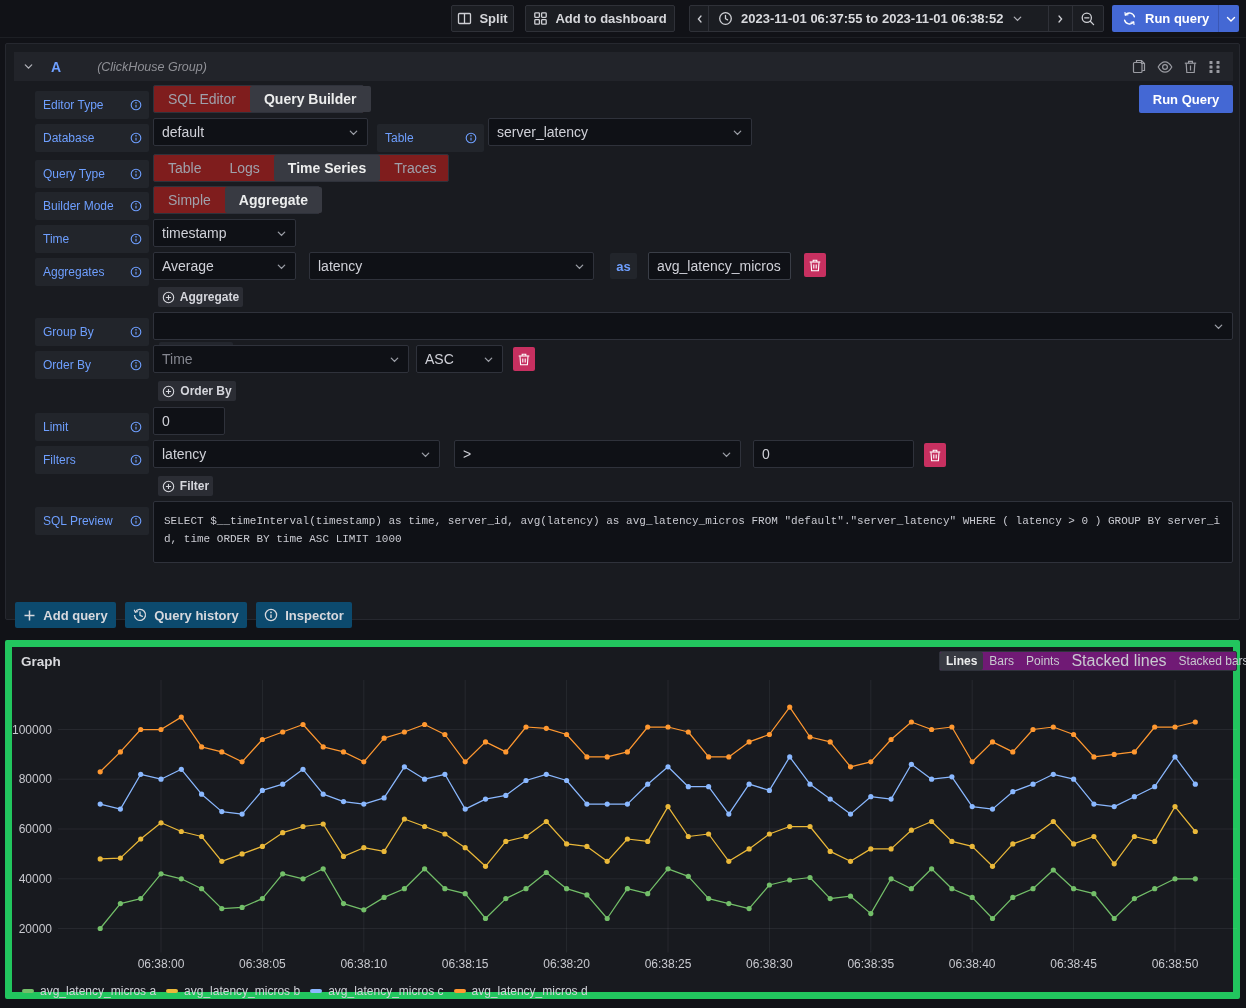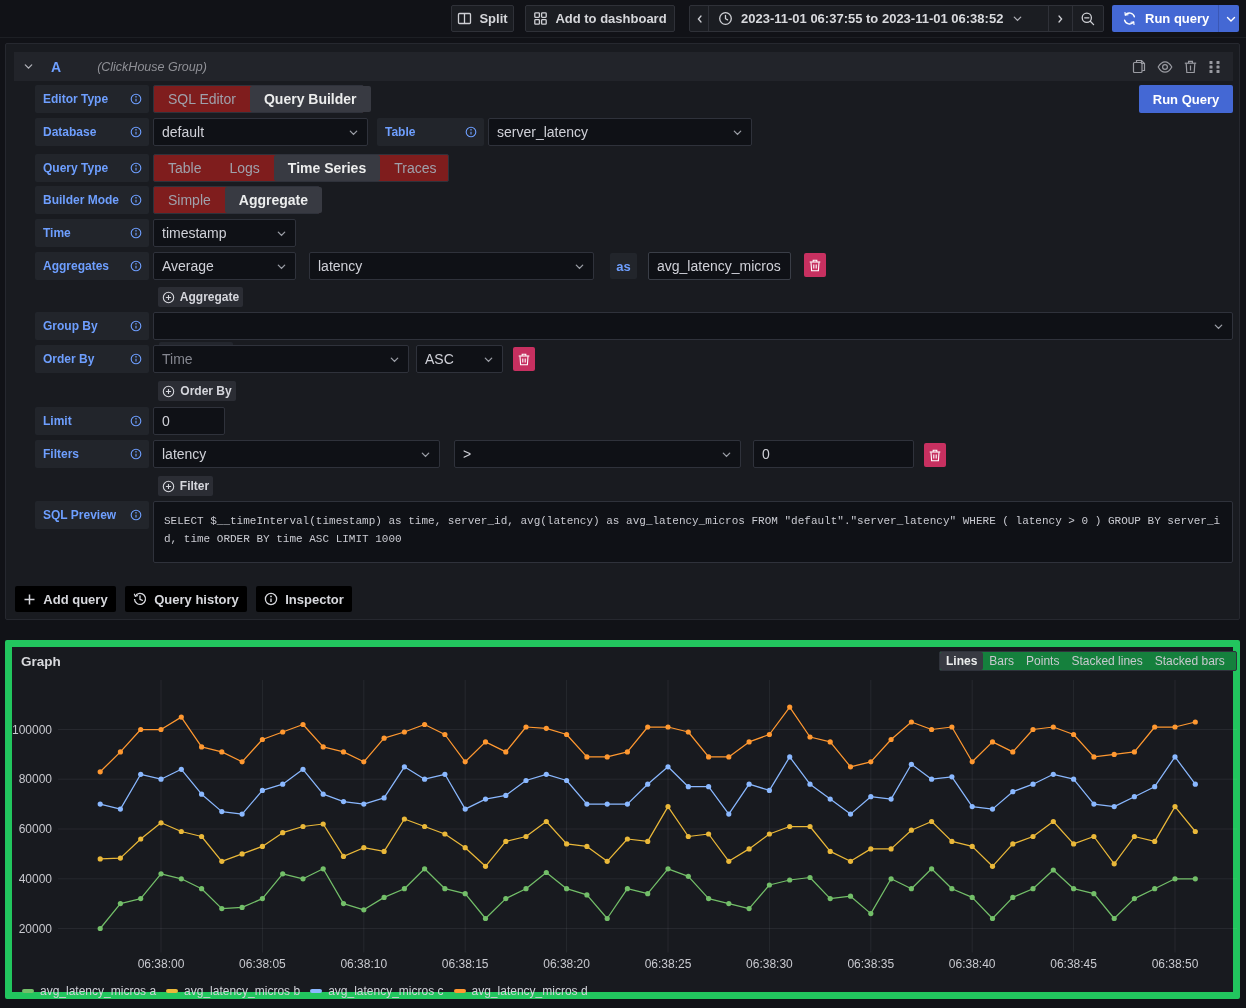"Editor Type" .label { font-weight: bold -> normal; margin-top: none -> 6px }
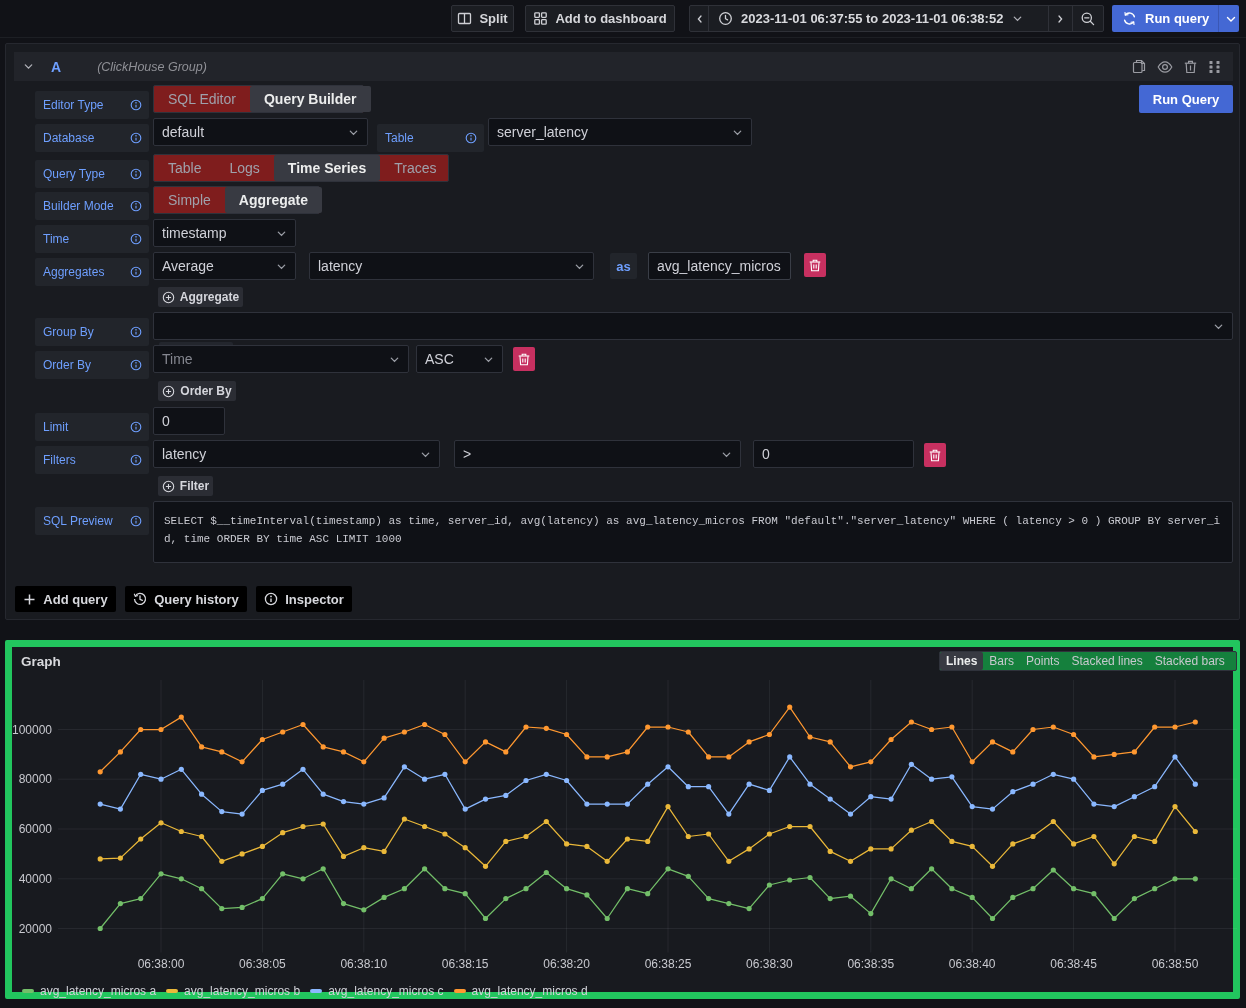"Add query" .btn-sec { background: #000000 -> #0c4a6e; margin-top: none -> 16px }
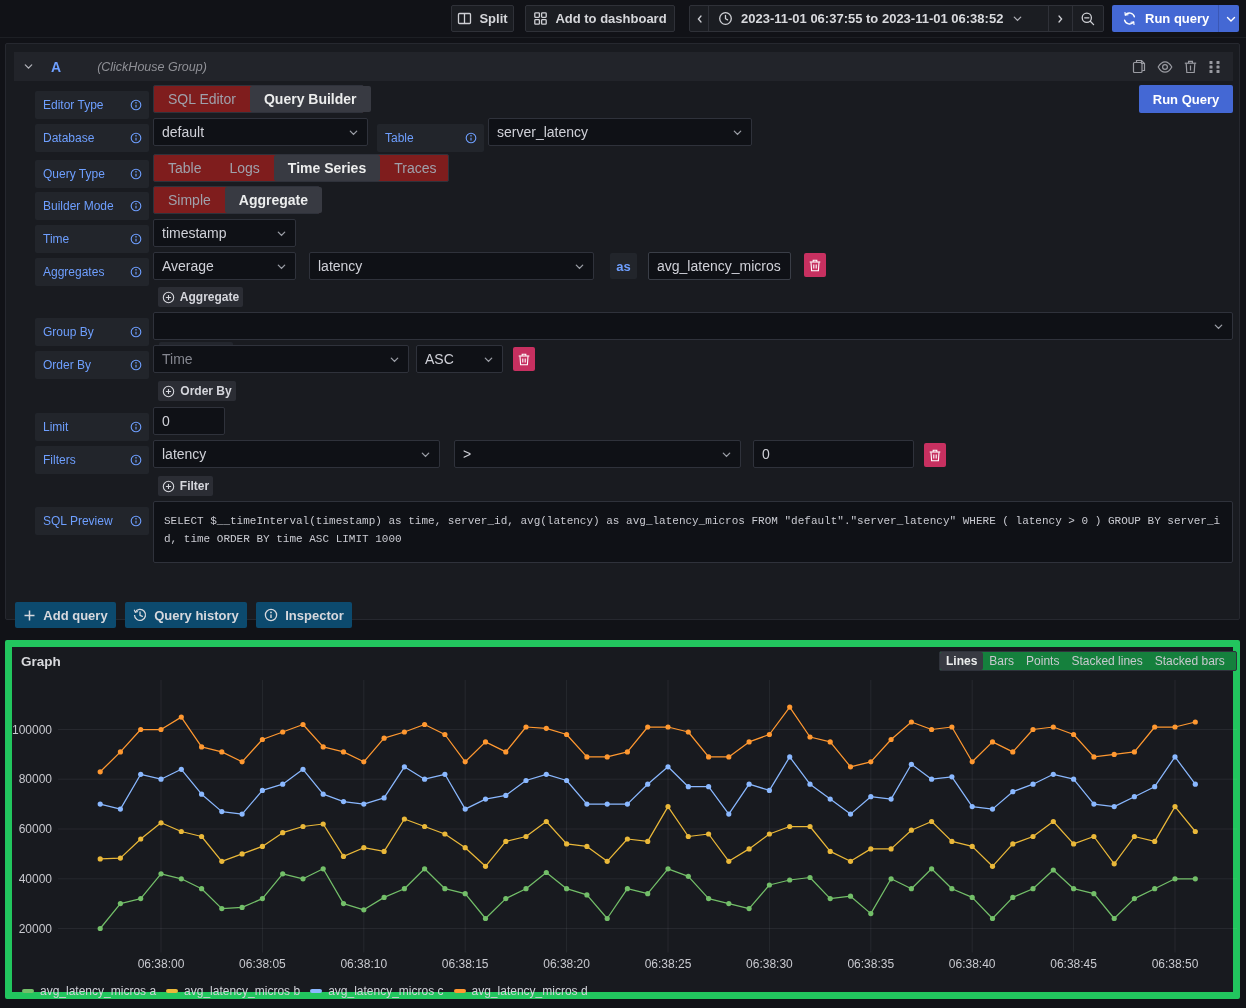"Lines" div.radio { background: #15803d -> #701a75 }
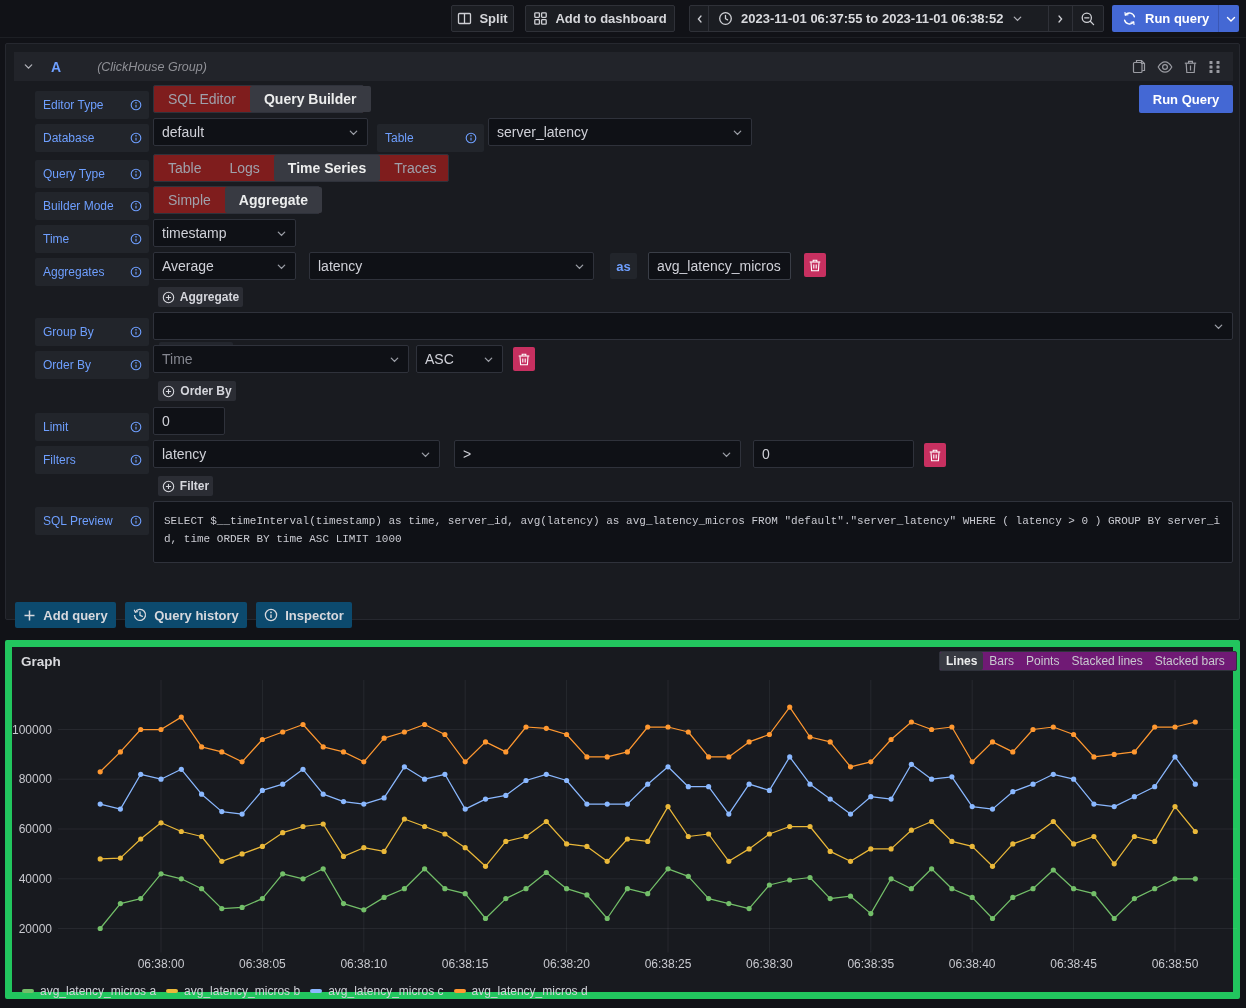"Stacked lines" div { font-size: 12px -> 16px }
